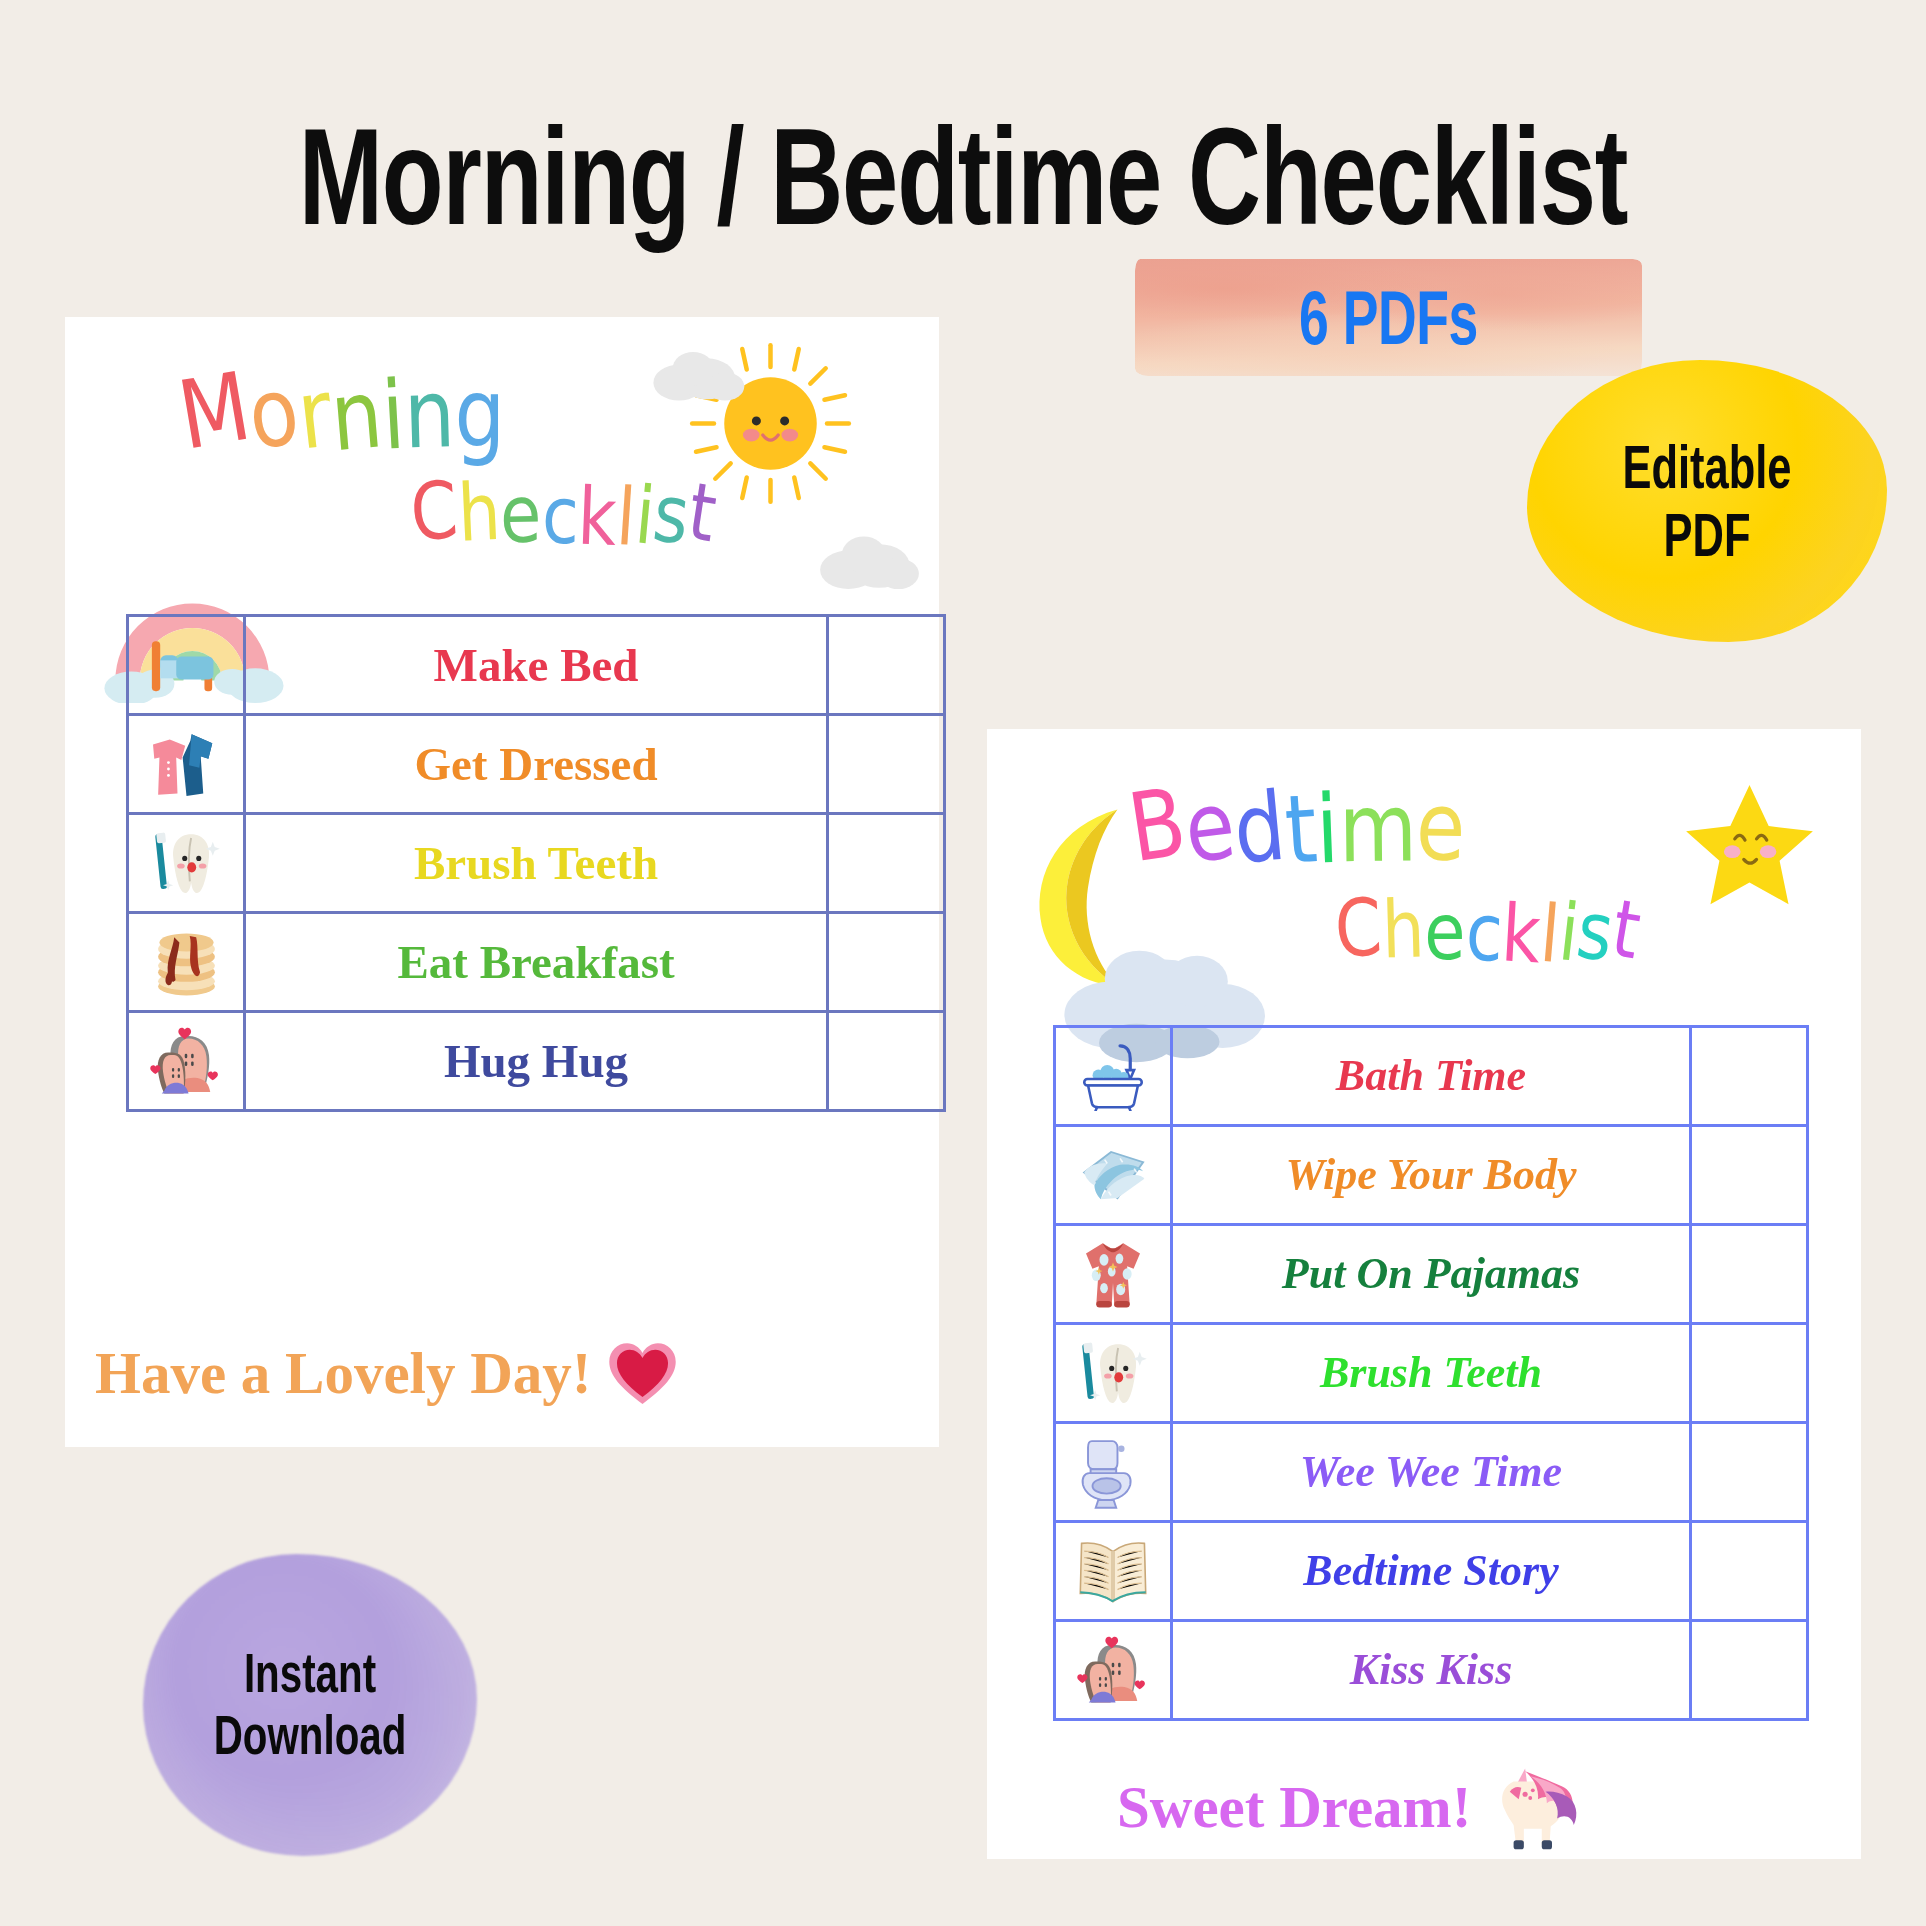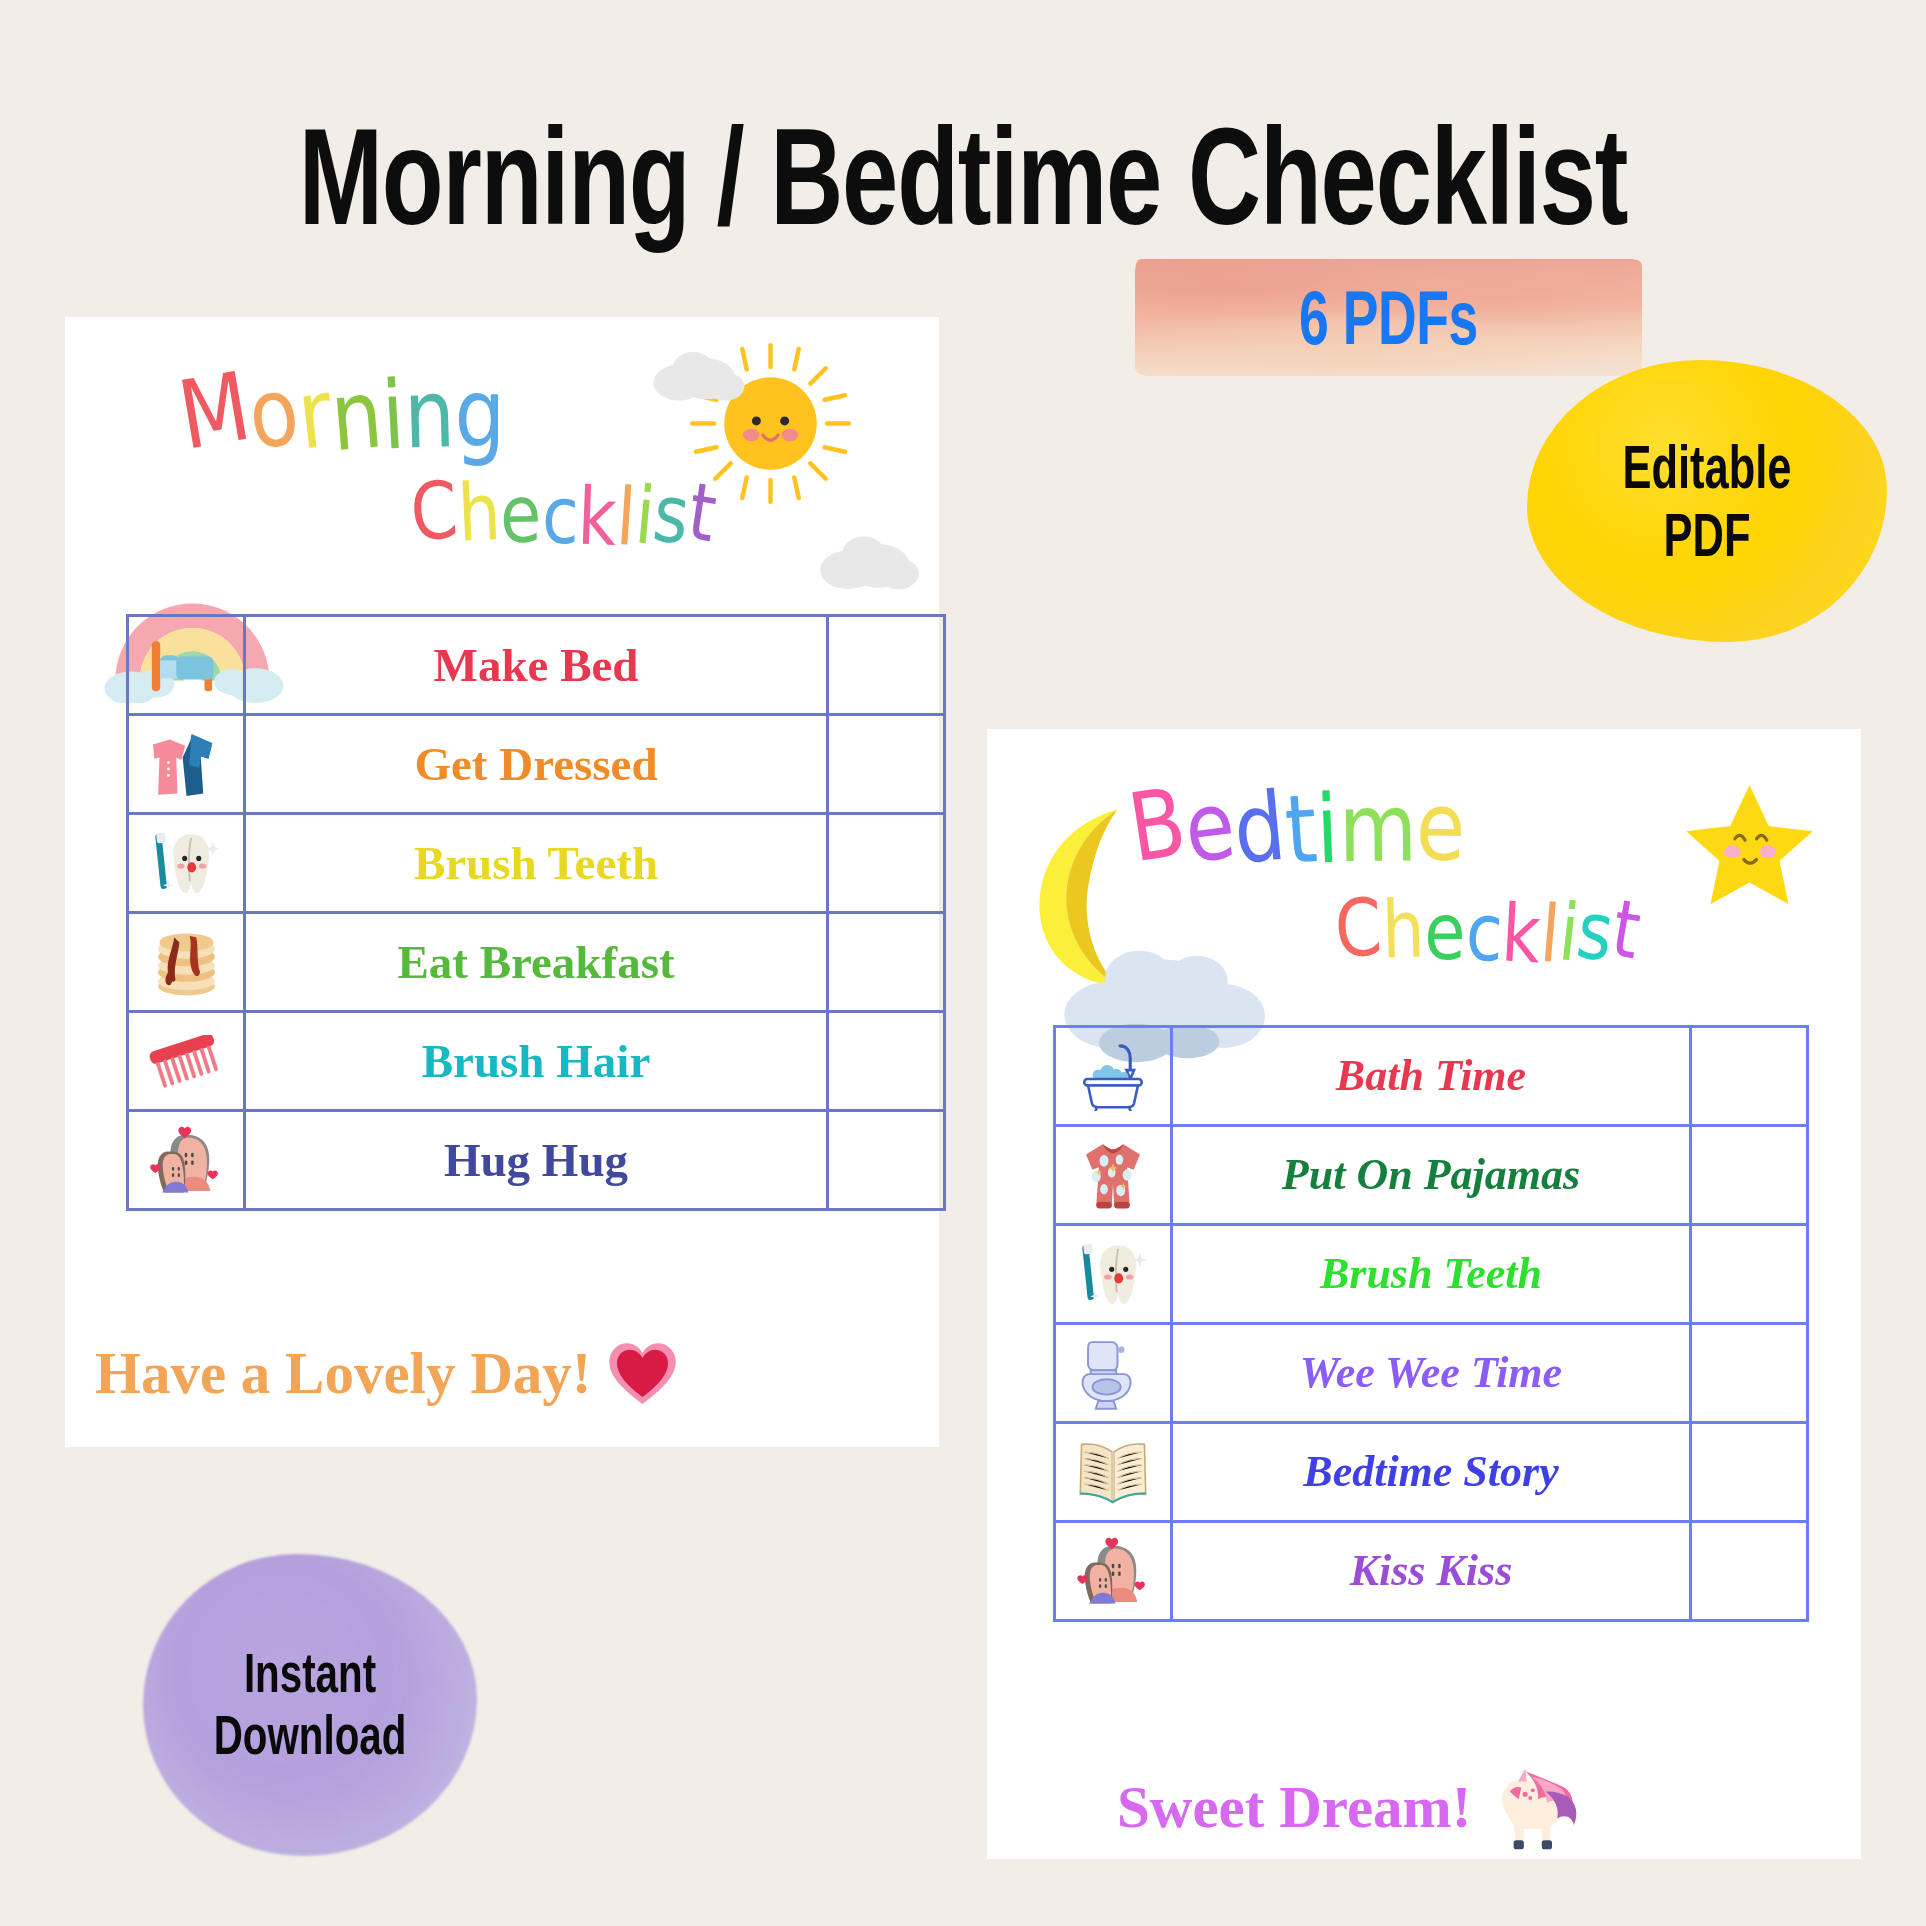"Brush Hair" tr { html: <tr> <td> <div> <svg> <g> <rect></rect> <g> <rect></rect> <rect></rect> <rect></rect> <rect></rect> <rect></rect> <rect></rect> <rect></rect> <rect></rect> </g> </g> </svg> </div> </td> <td><span>Brush Hair</span></td> <td></td> </tr> -> none }
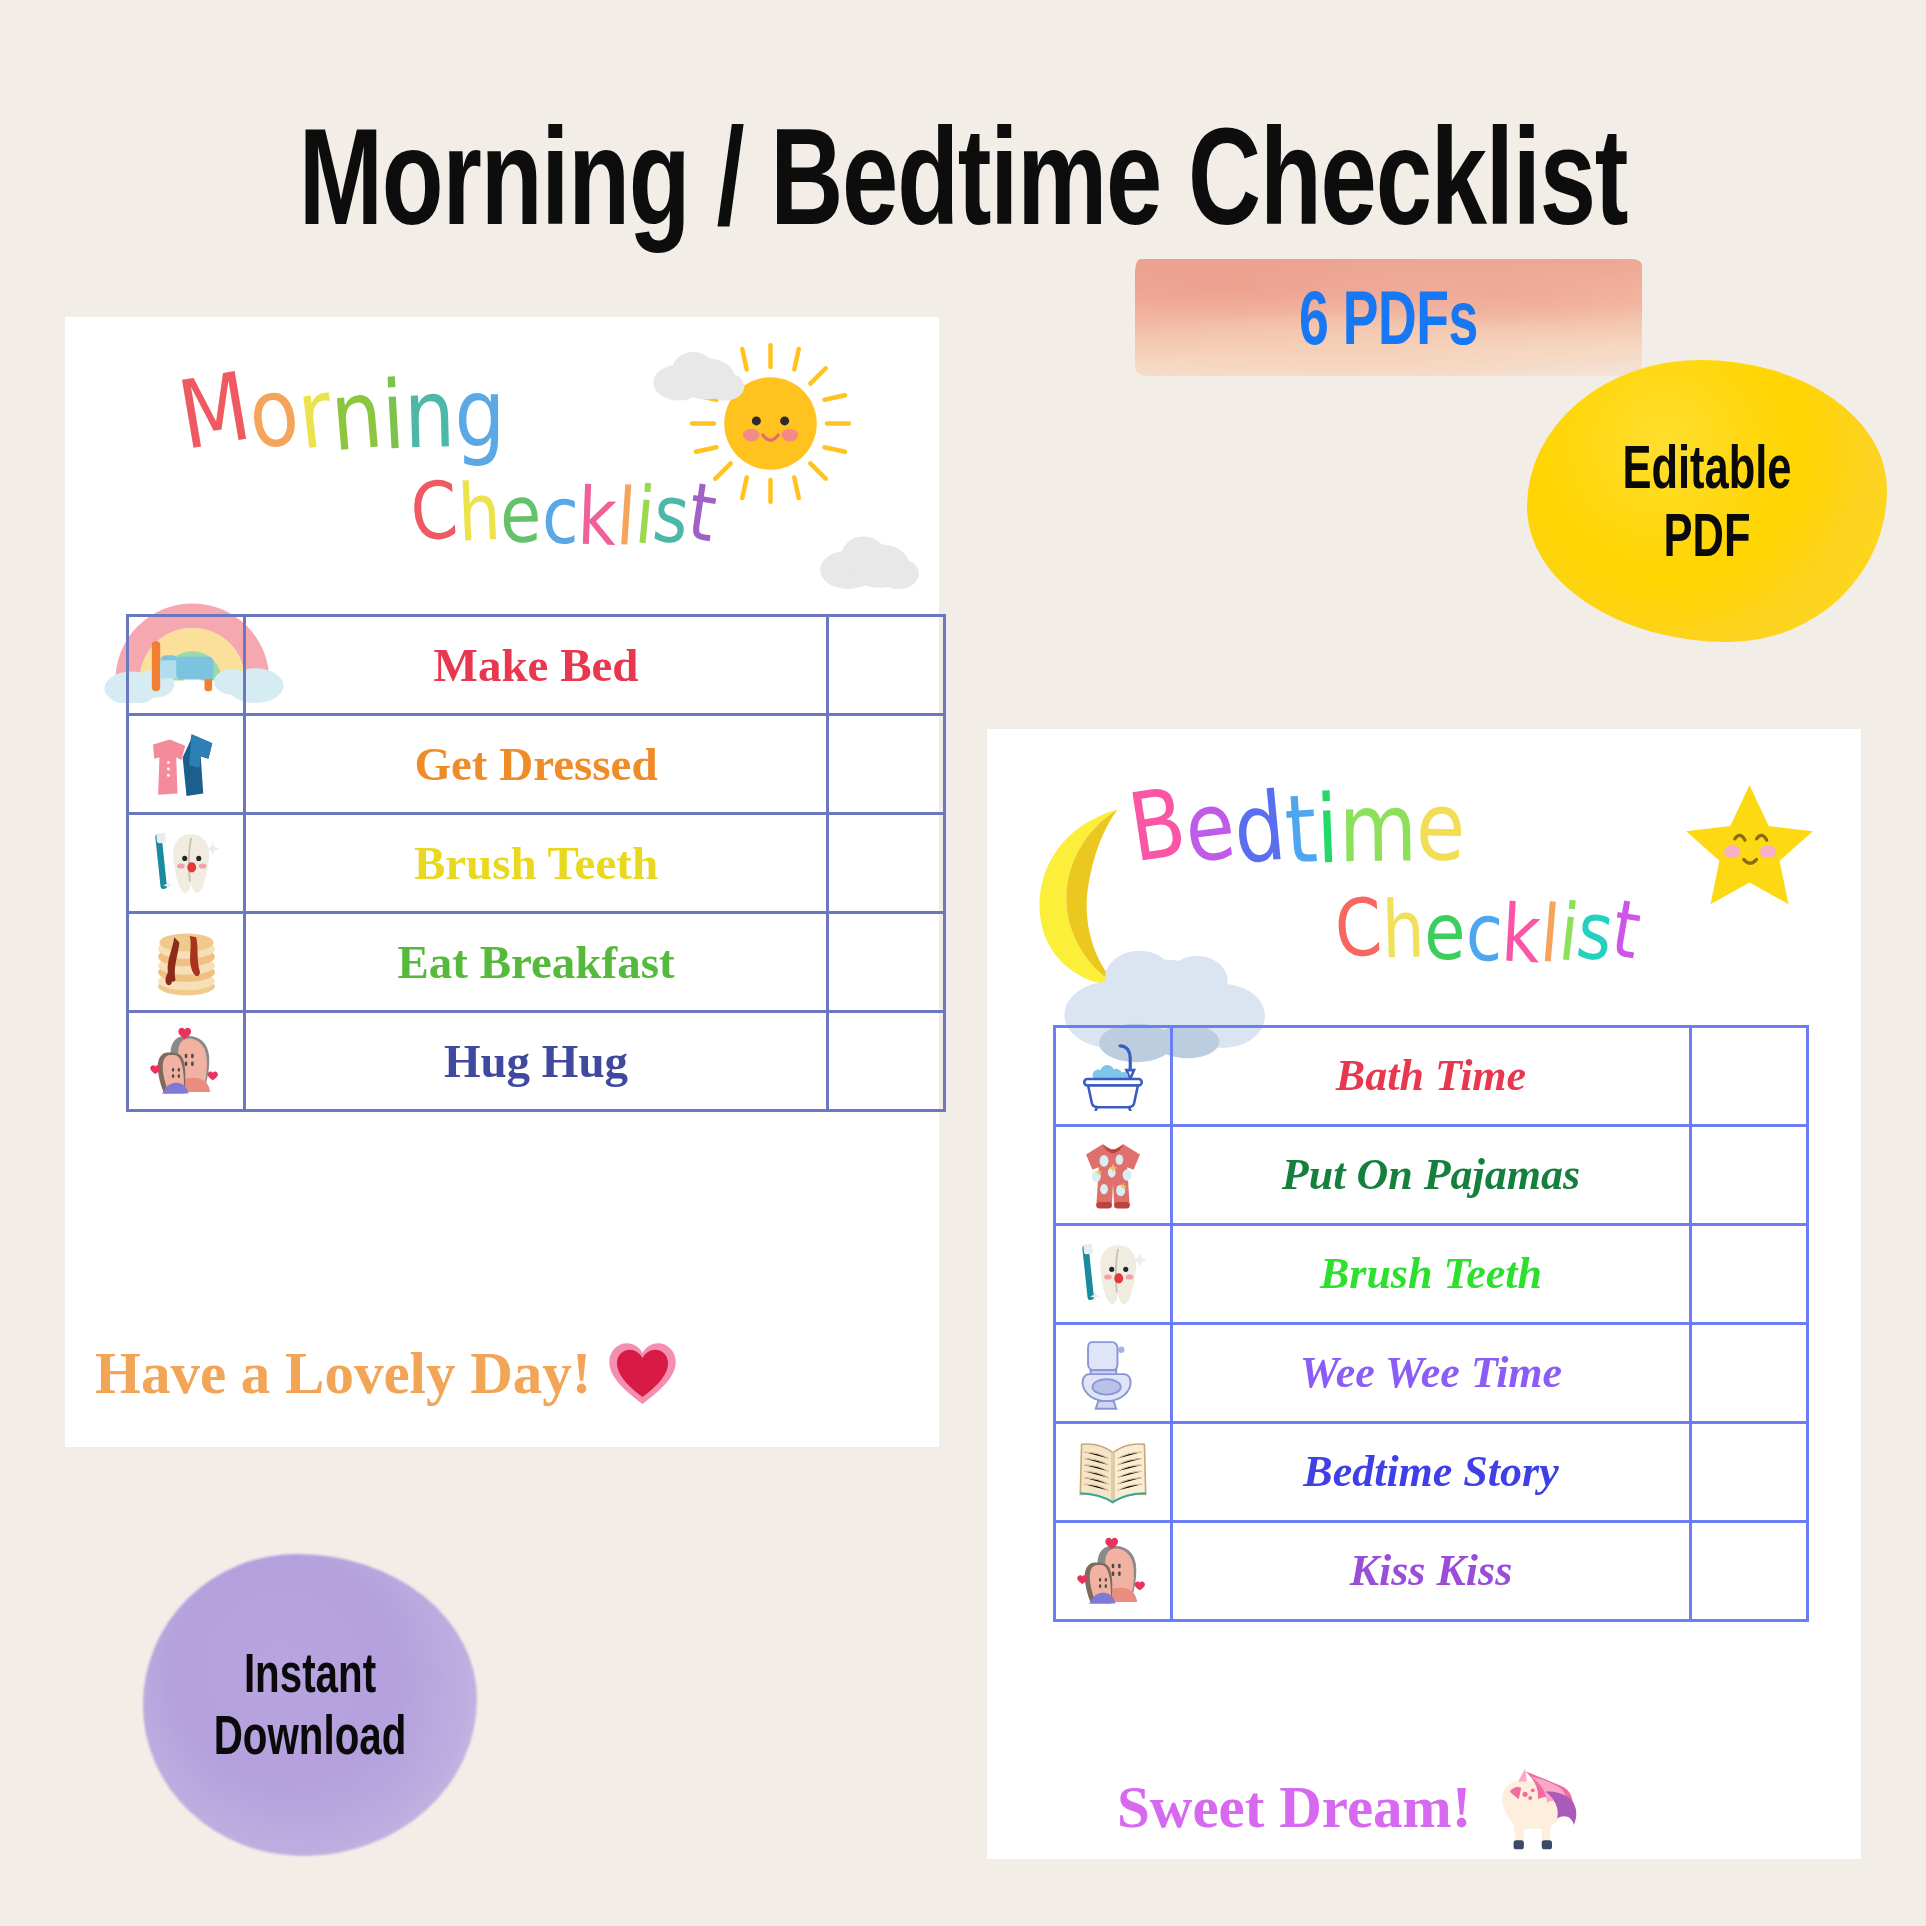"Wipe Your Body" tr { html: none -> <tr> <td> <div> <svg> <path></path> <path></path> <path></path> <path></path> <g> <path></path> <path></path> <path></path> <path></path> </g> </svg> </div> </td> <td><span>Wipe Your Body</span></td> <td></td> </tr> }
